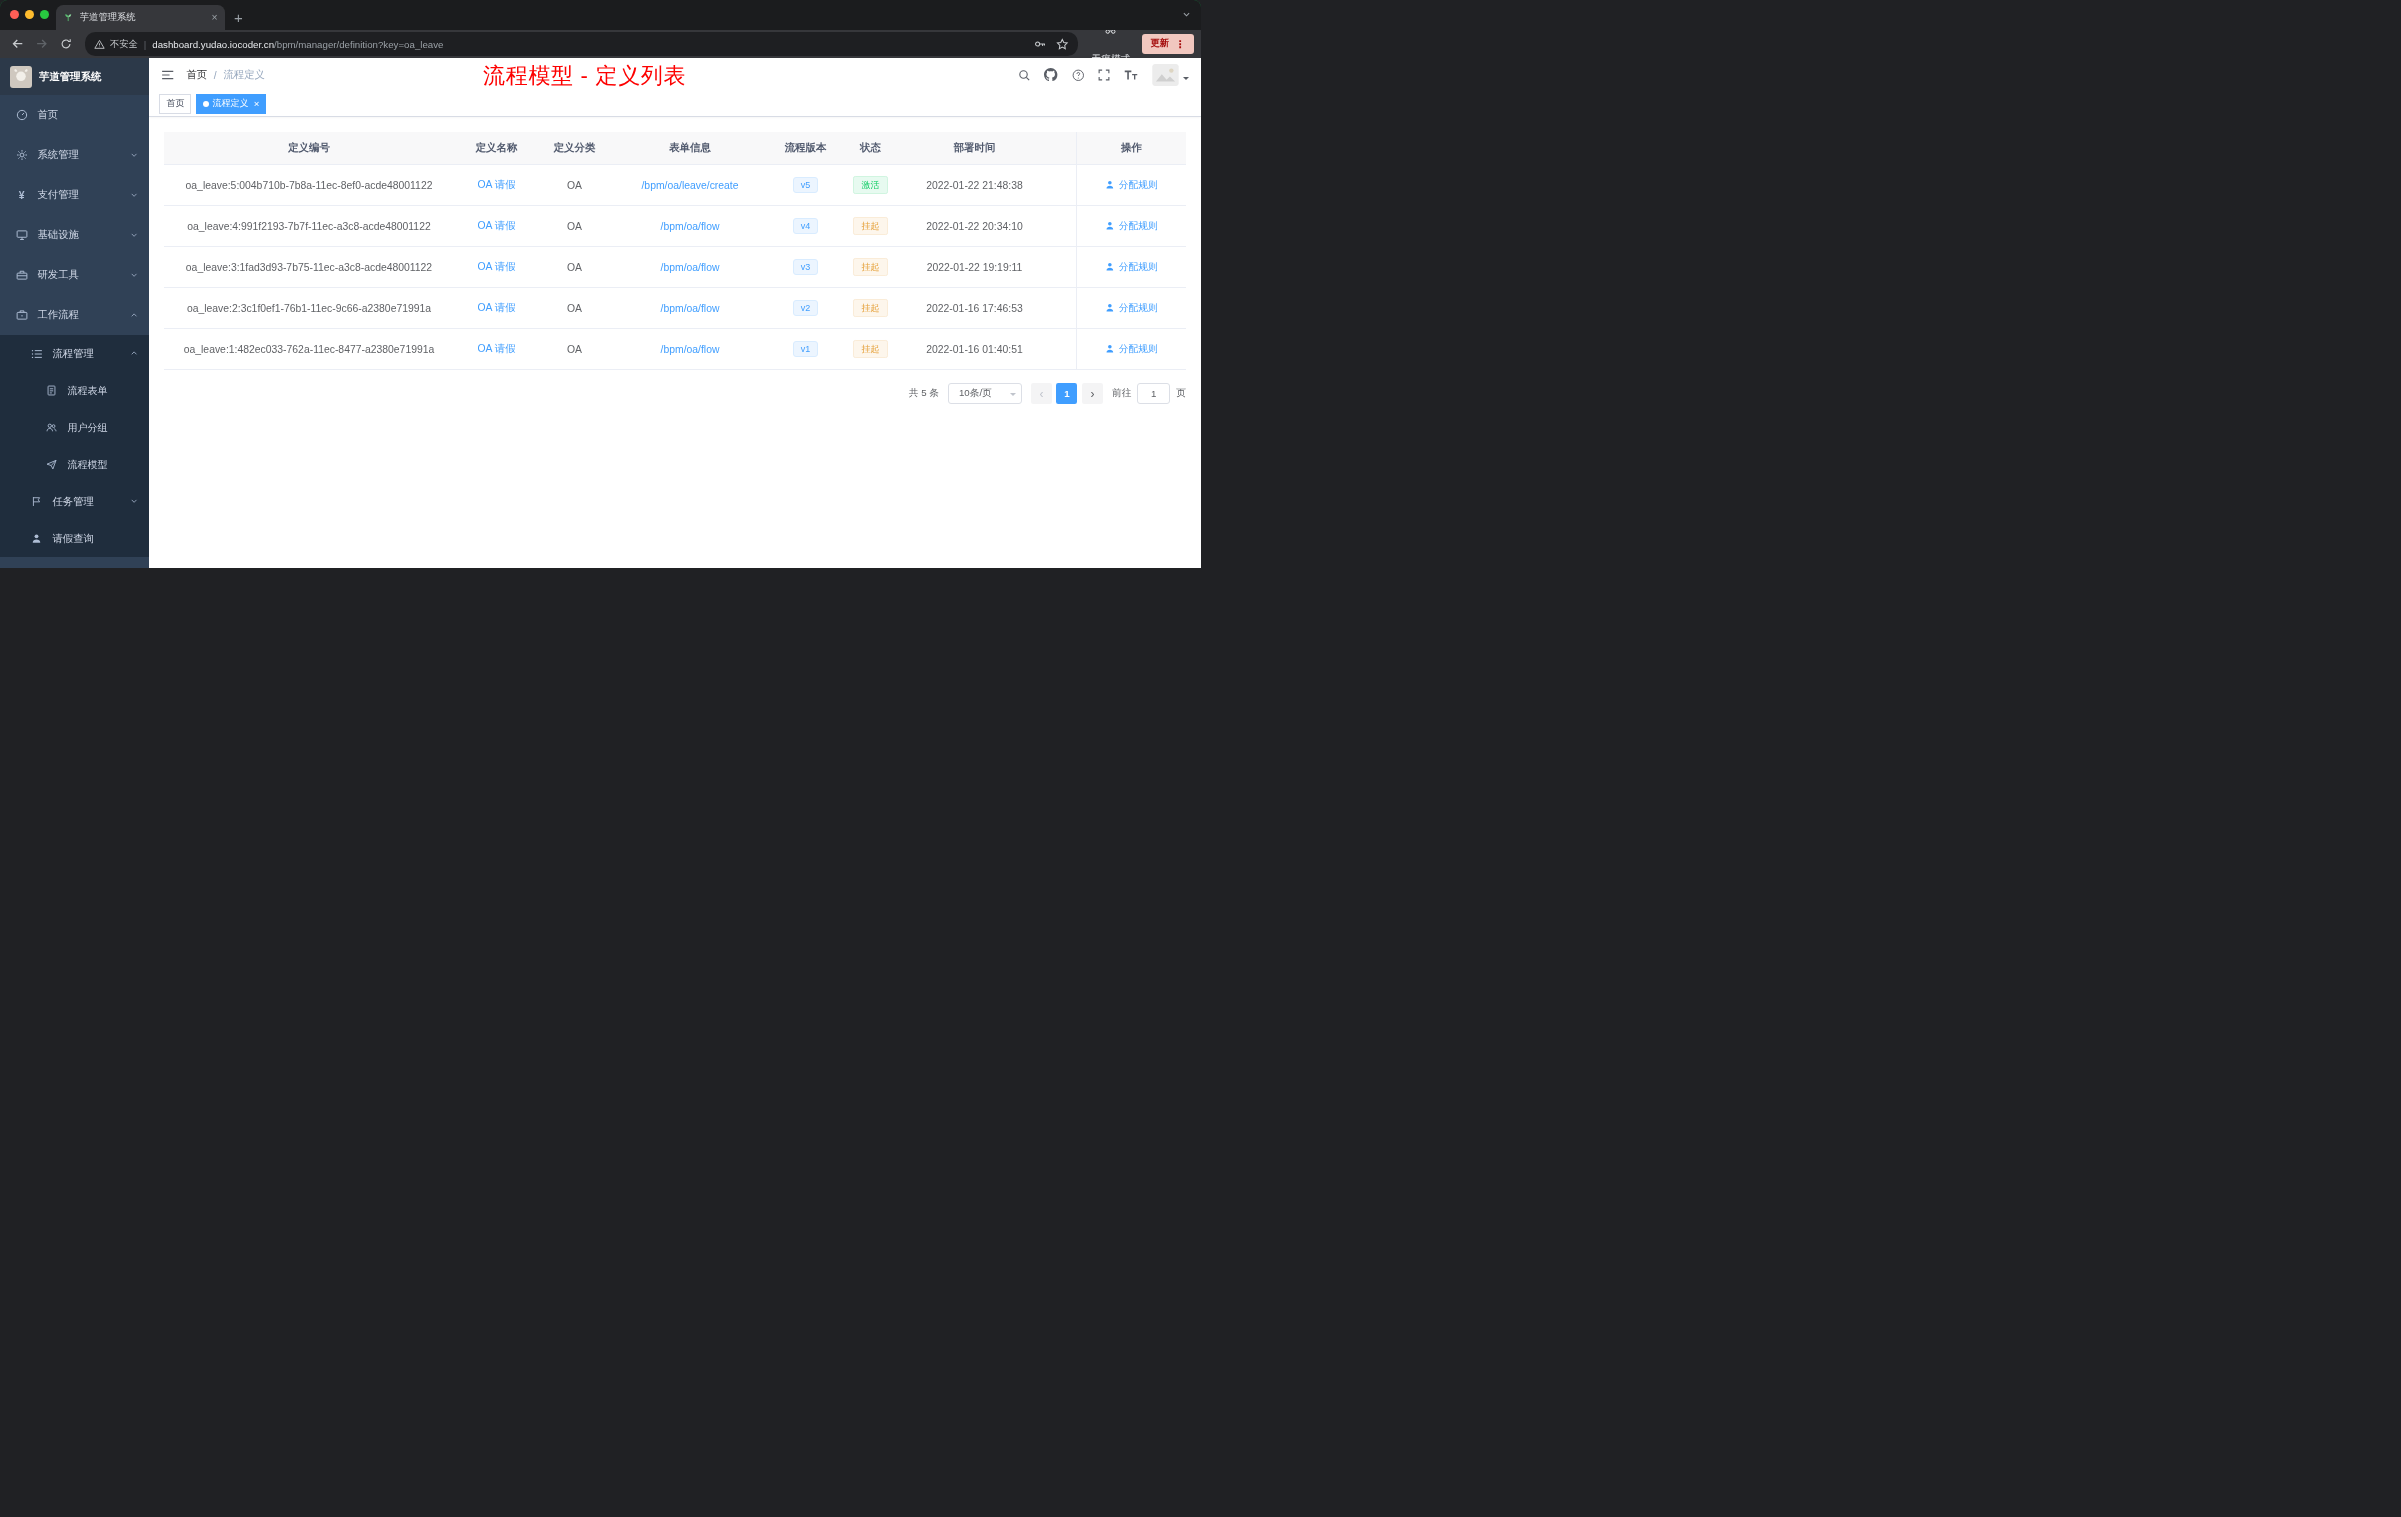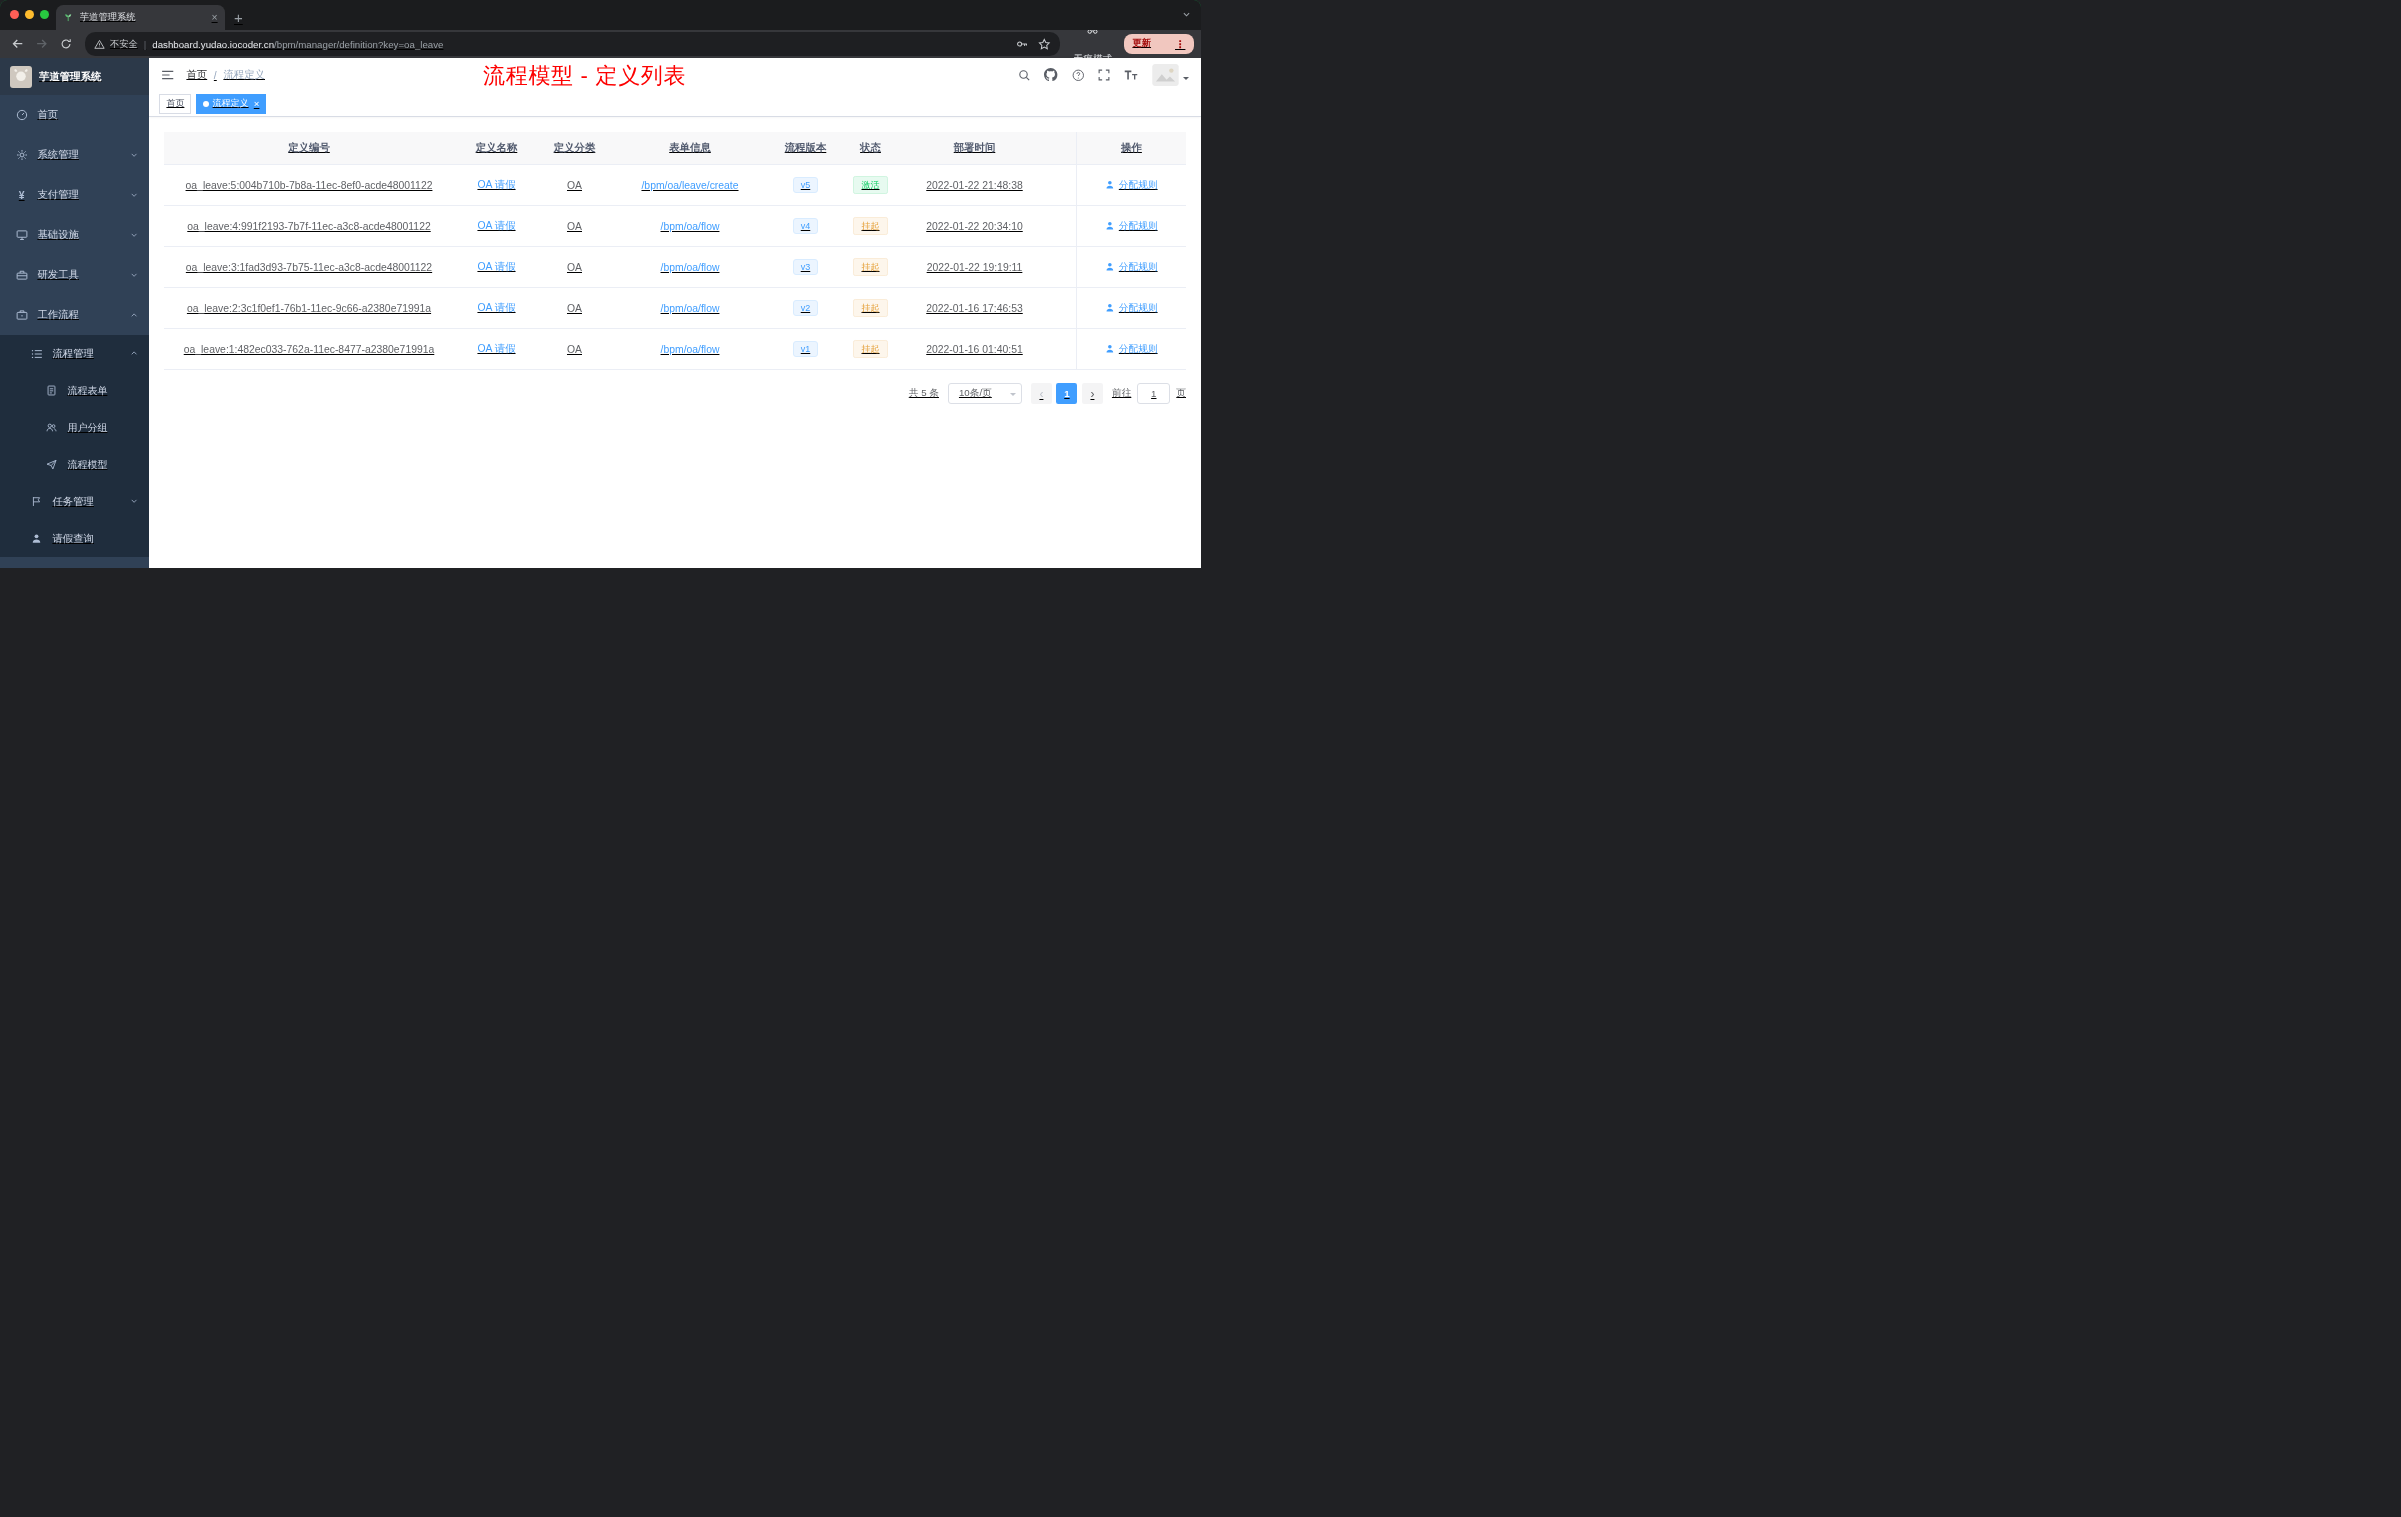"芋道管理系统" .screen { text-decoration: underline -> none }
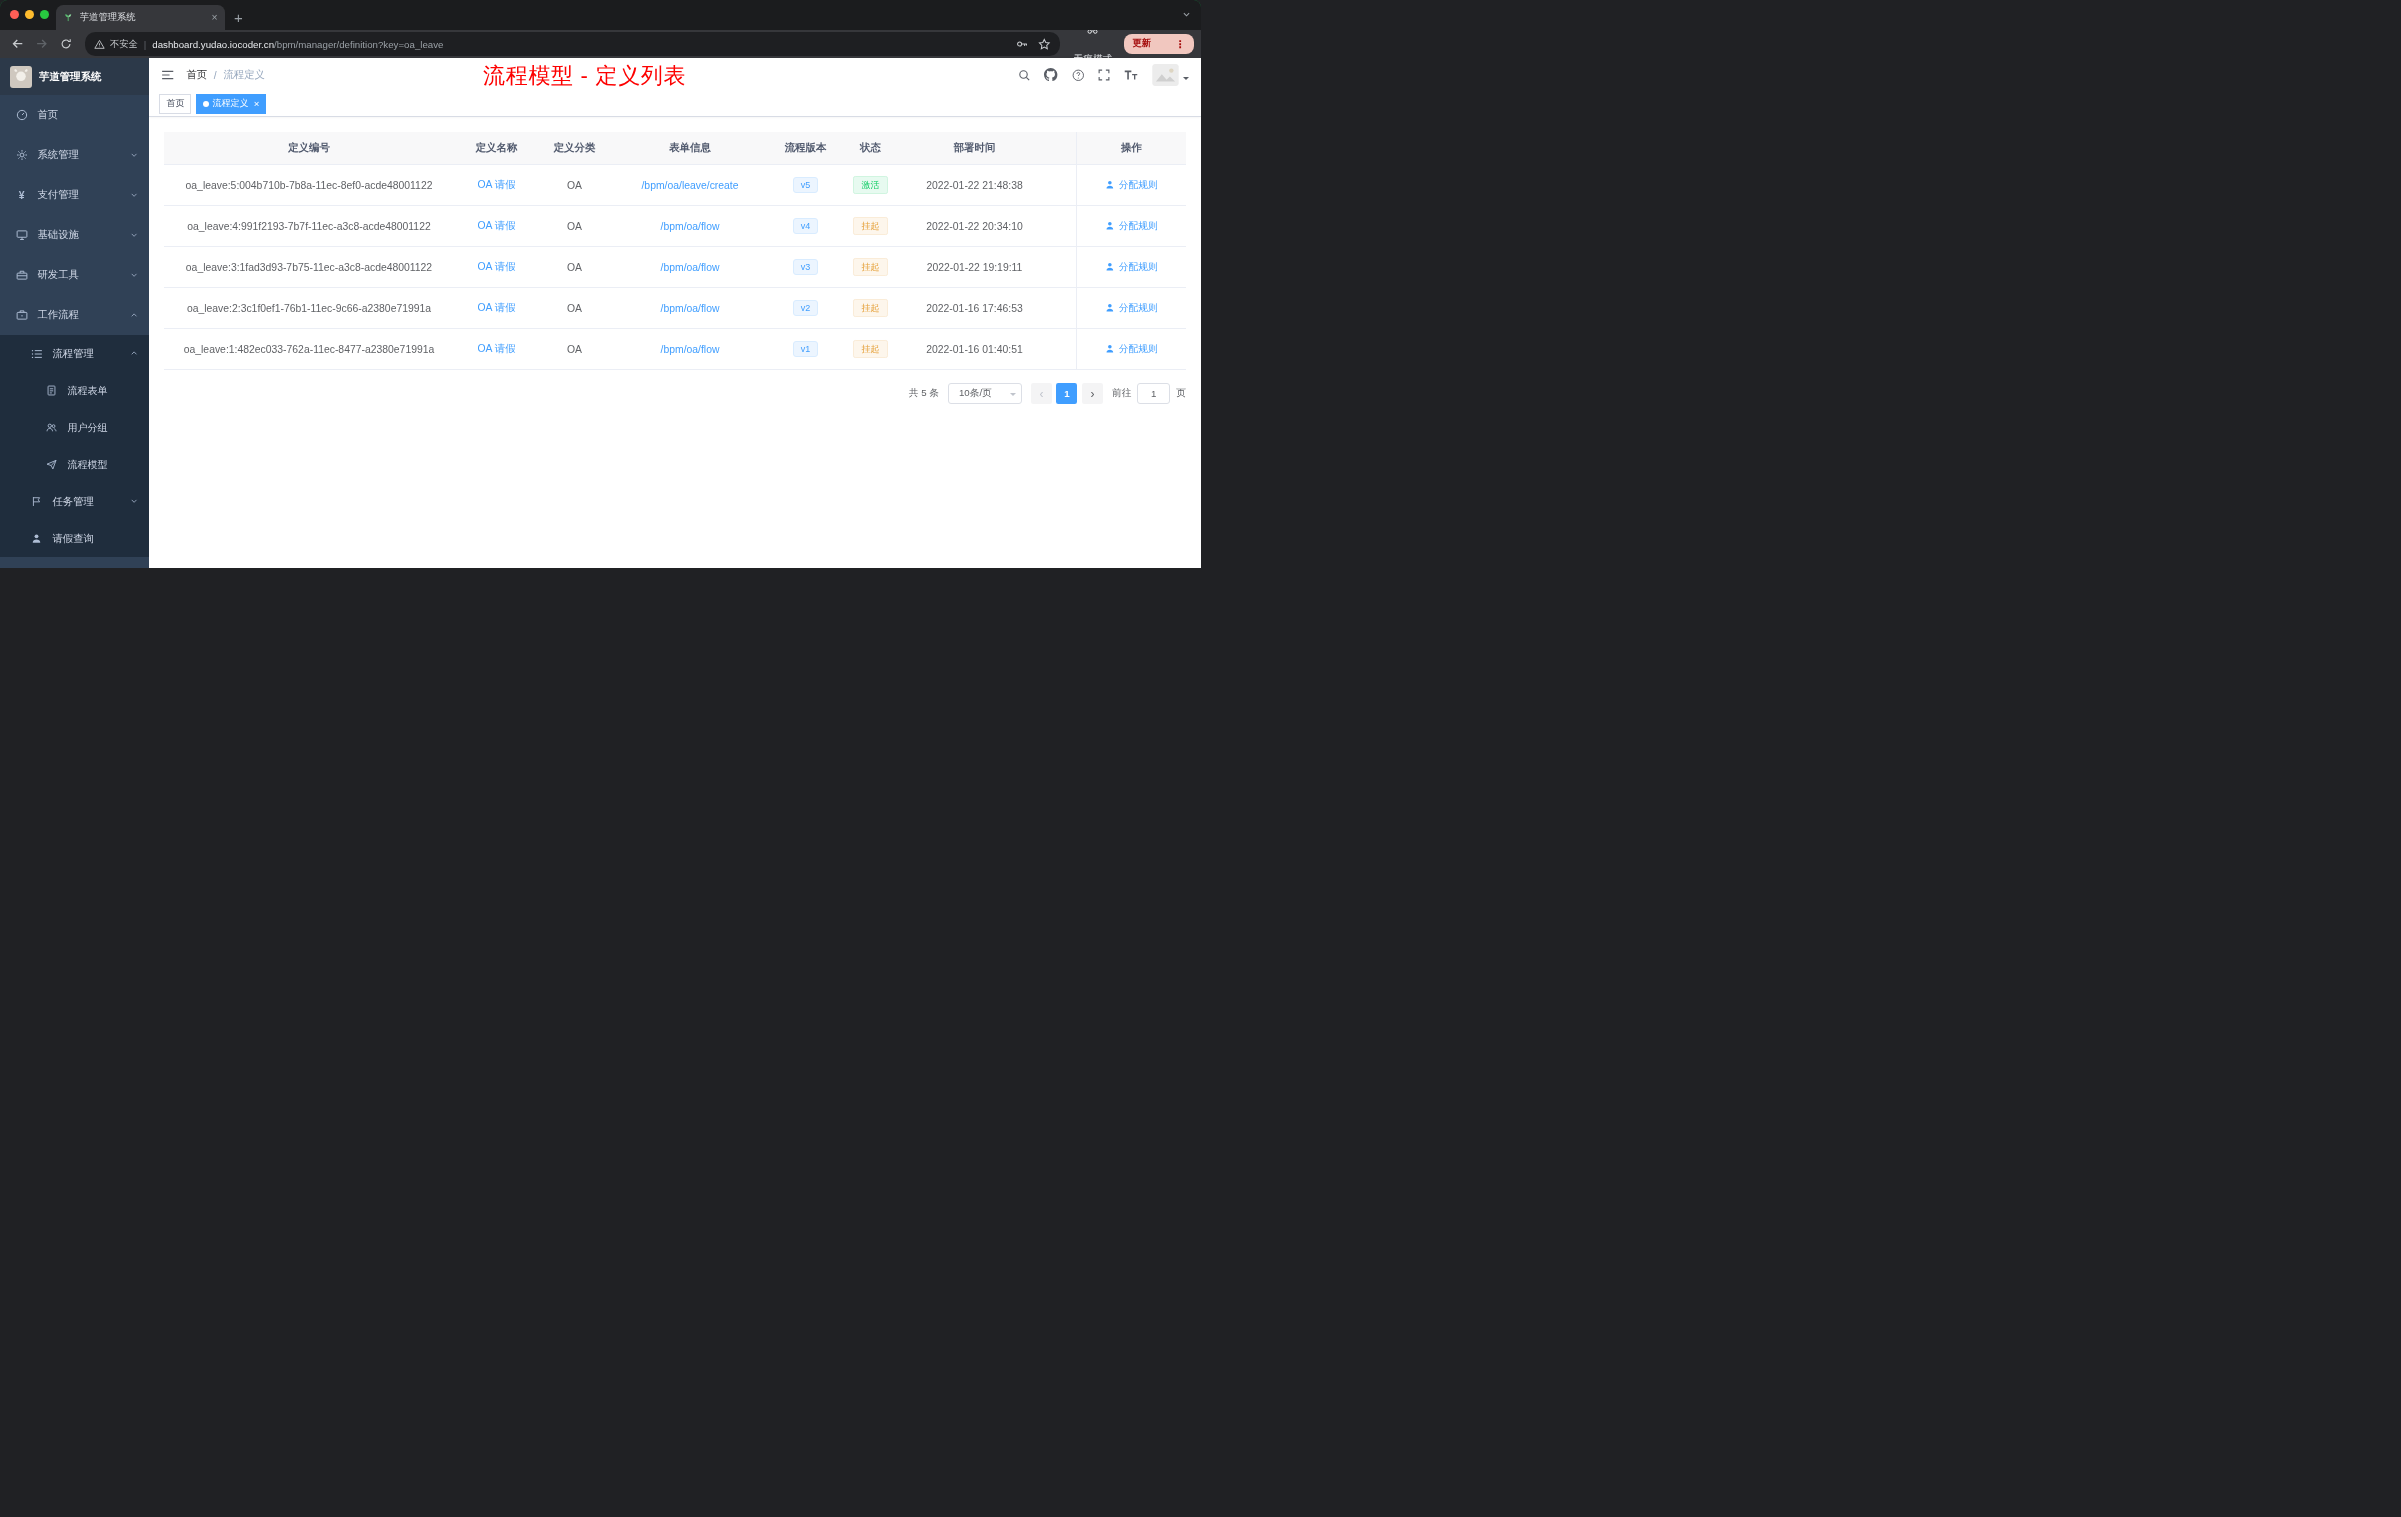"更新" .update-pill { border-radius: 8px -> 3px; gap: 24px -> 6px }
